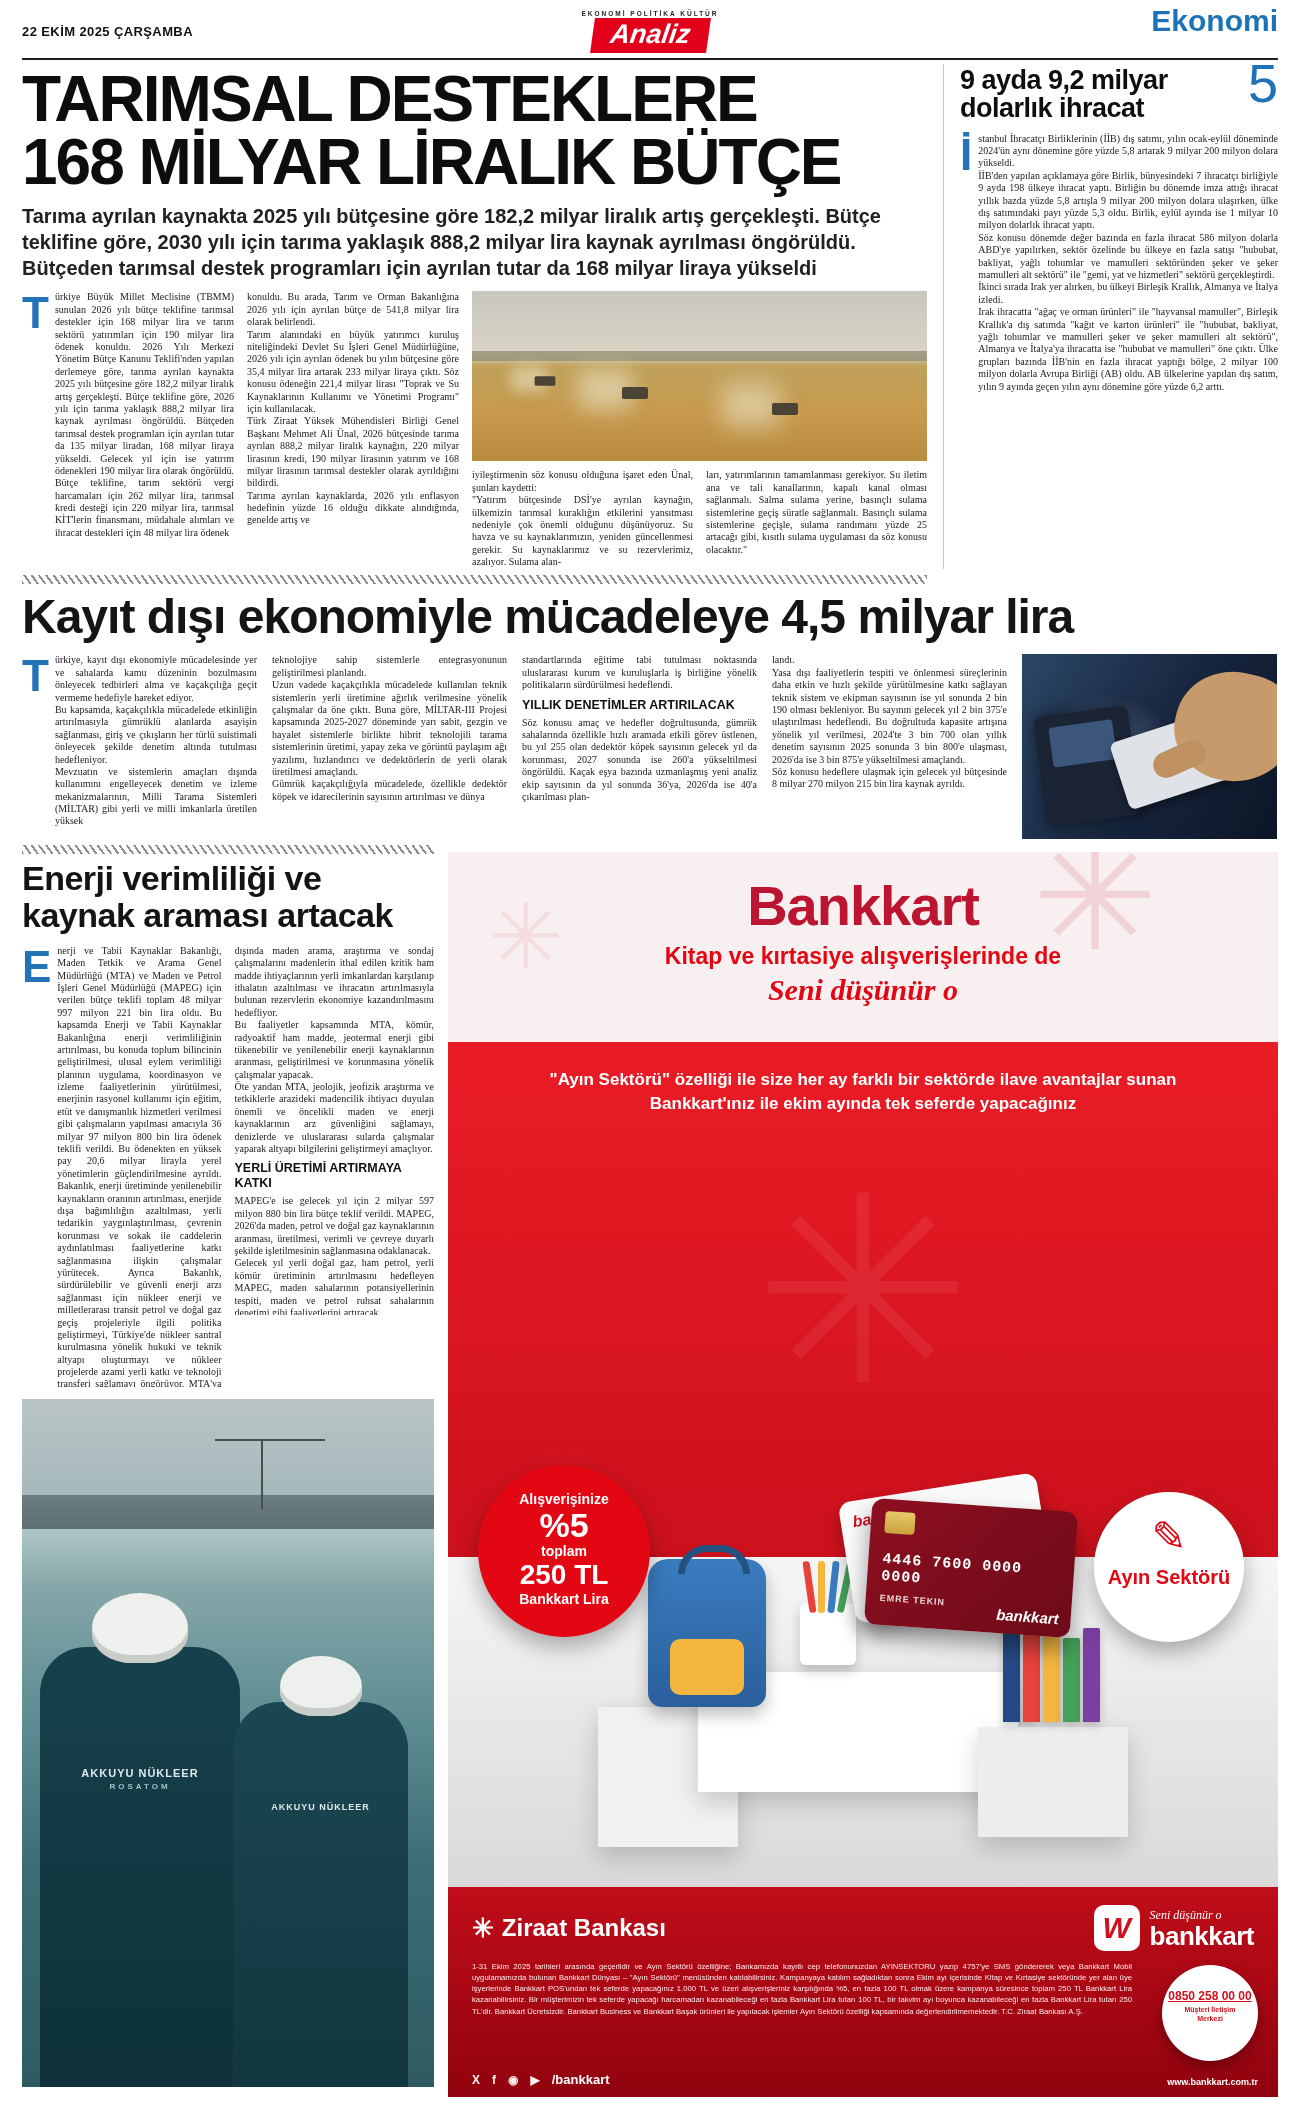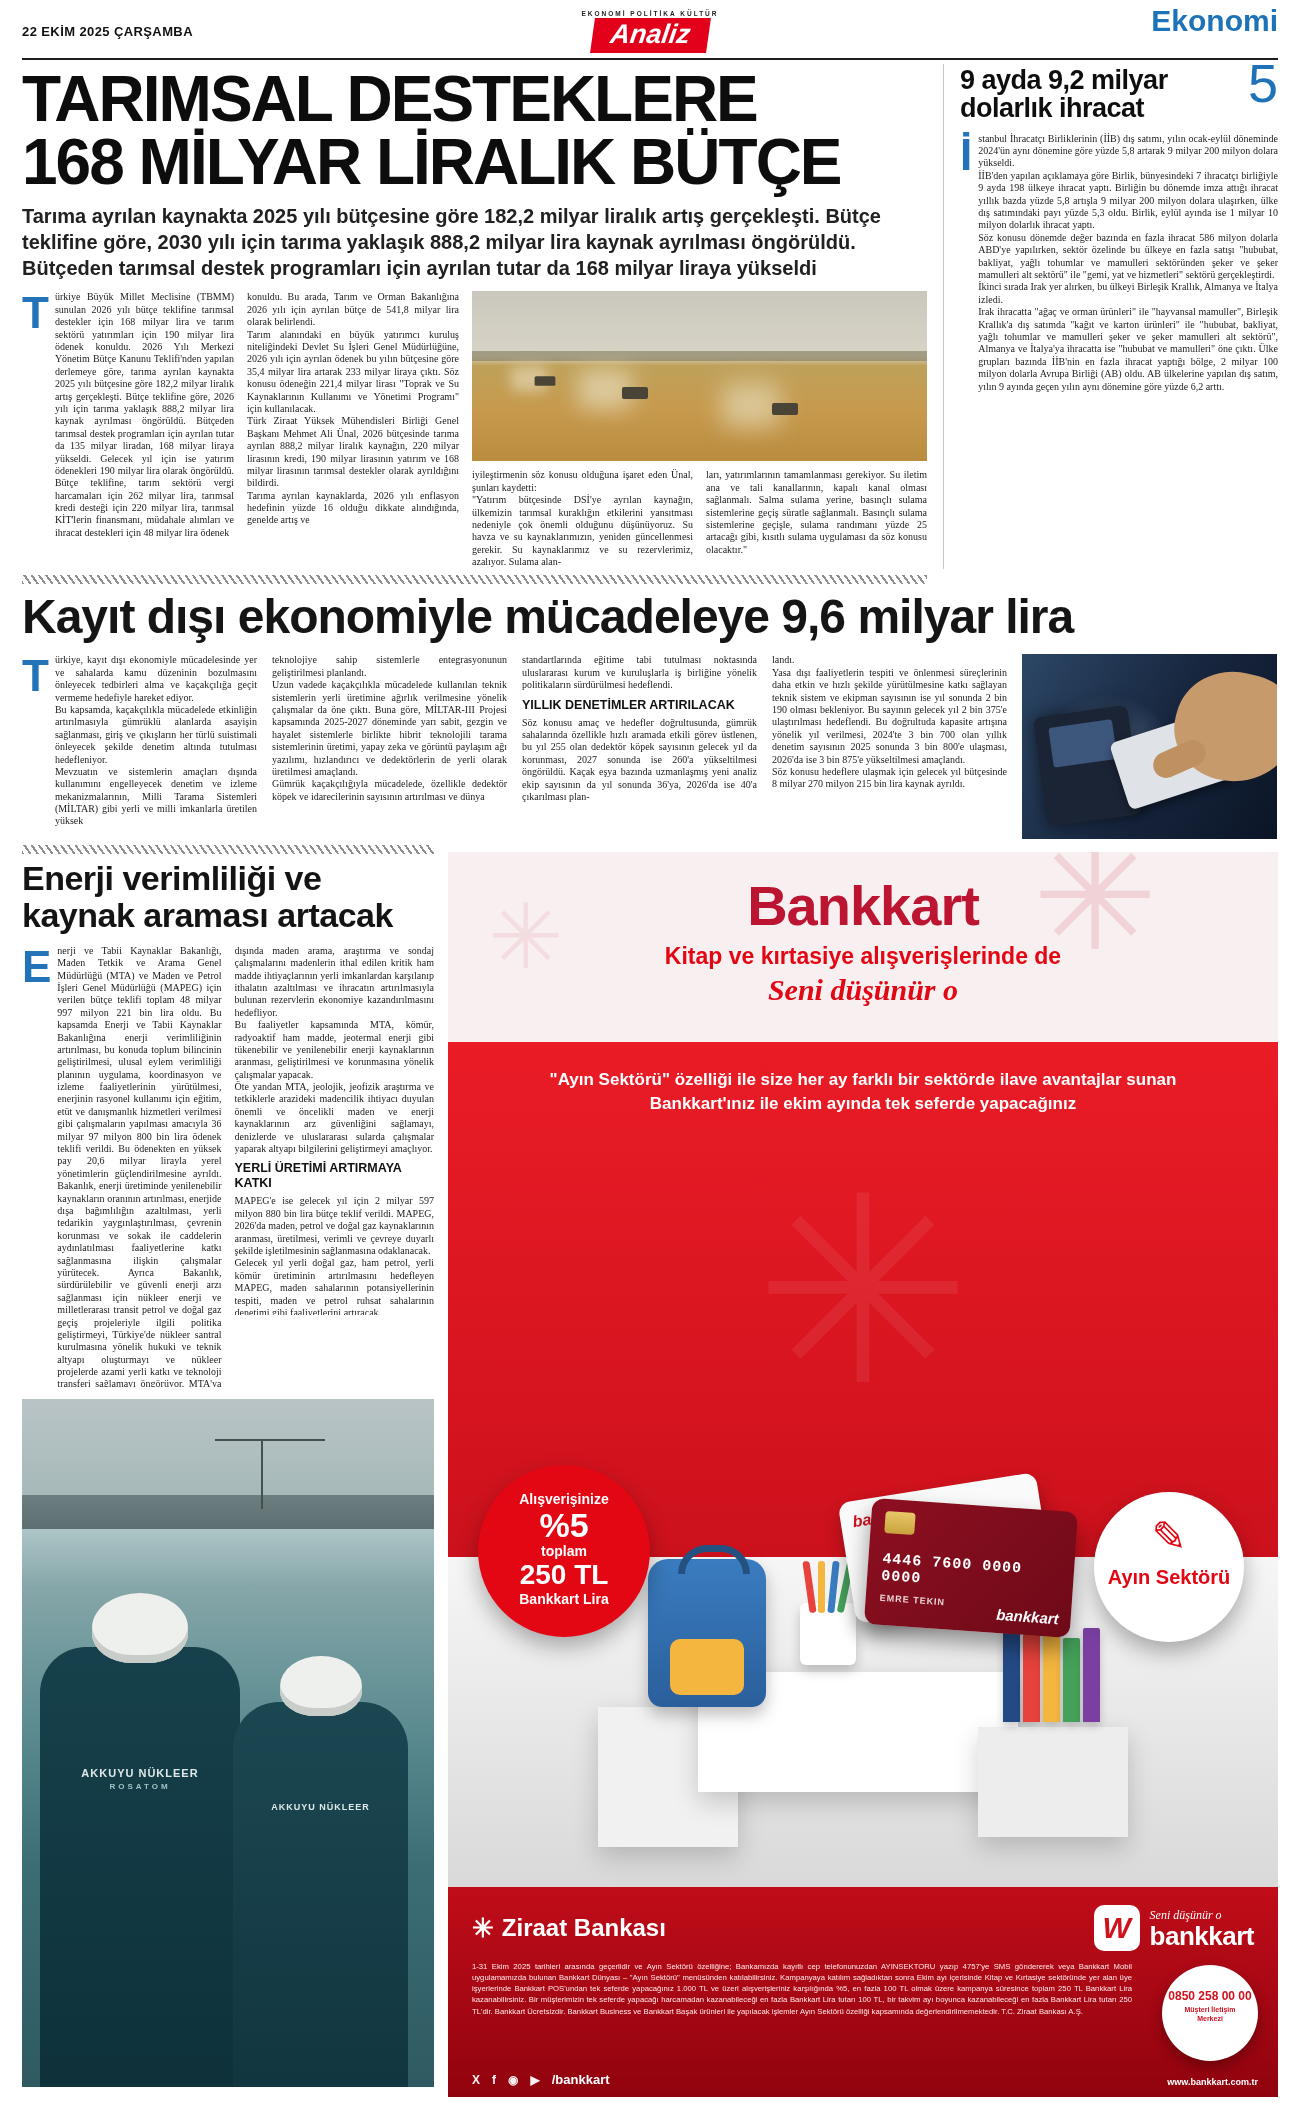"Kayıt dışı ekonomiyle mücadeleye 9,6" h2 { text: 9,6 -> 4,5 }
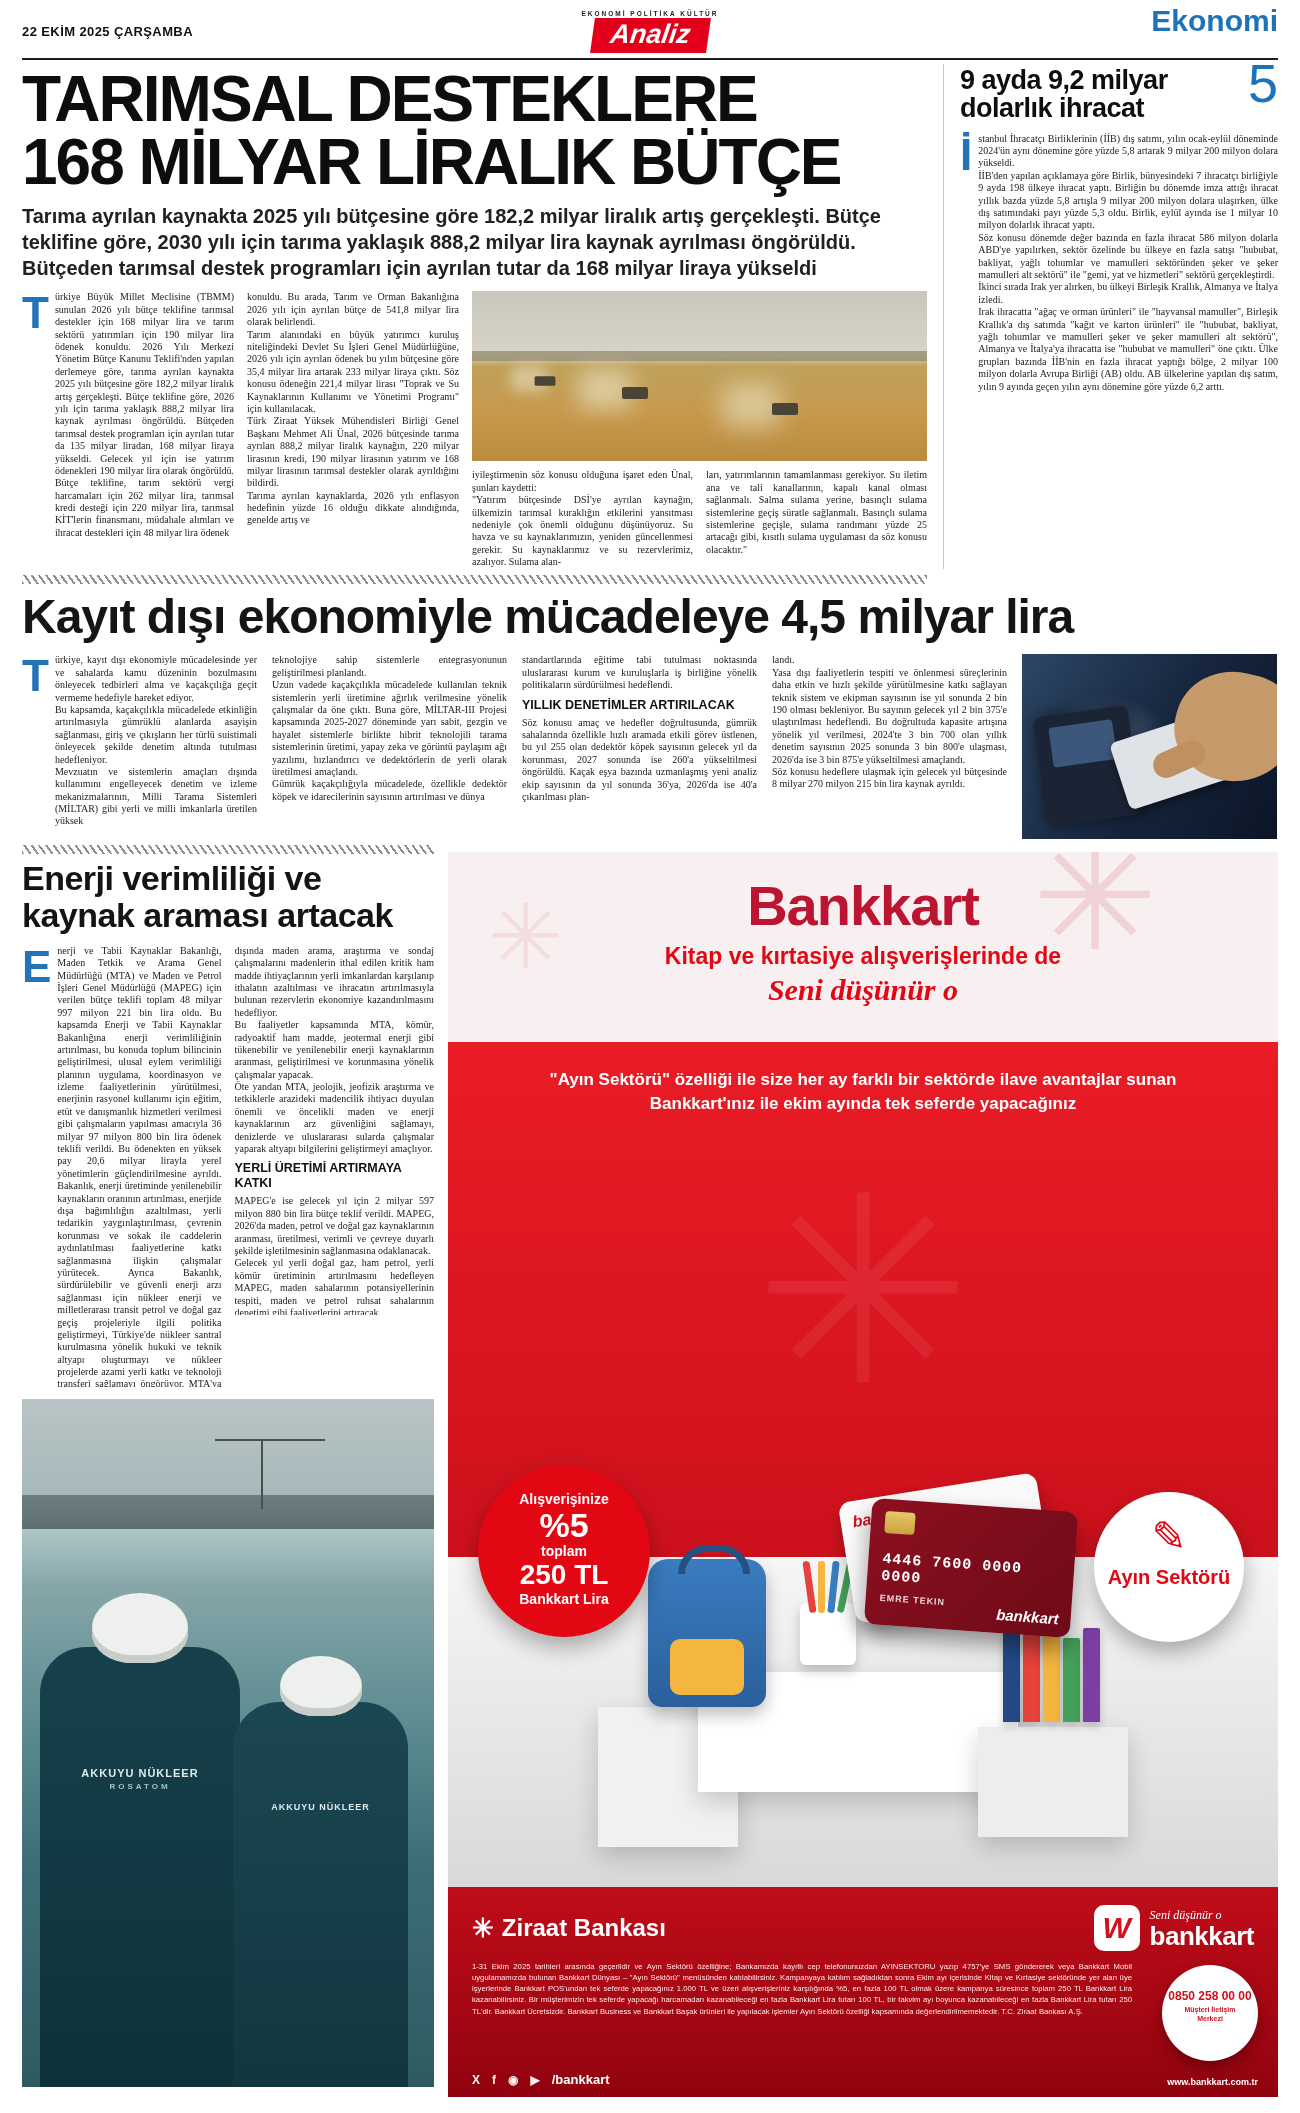"0850 258 00 00" .phone-badge .pn { text-decoration: none -> underline }
